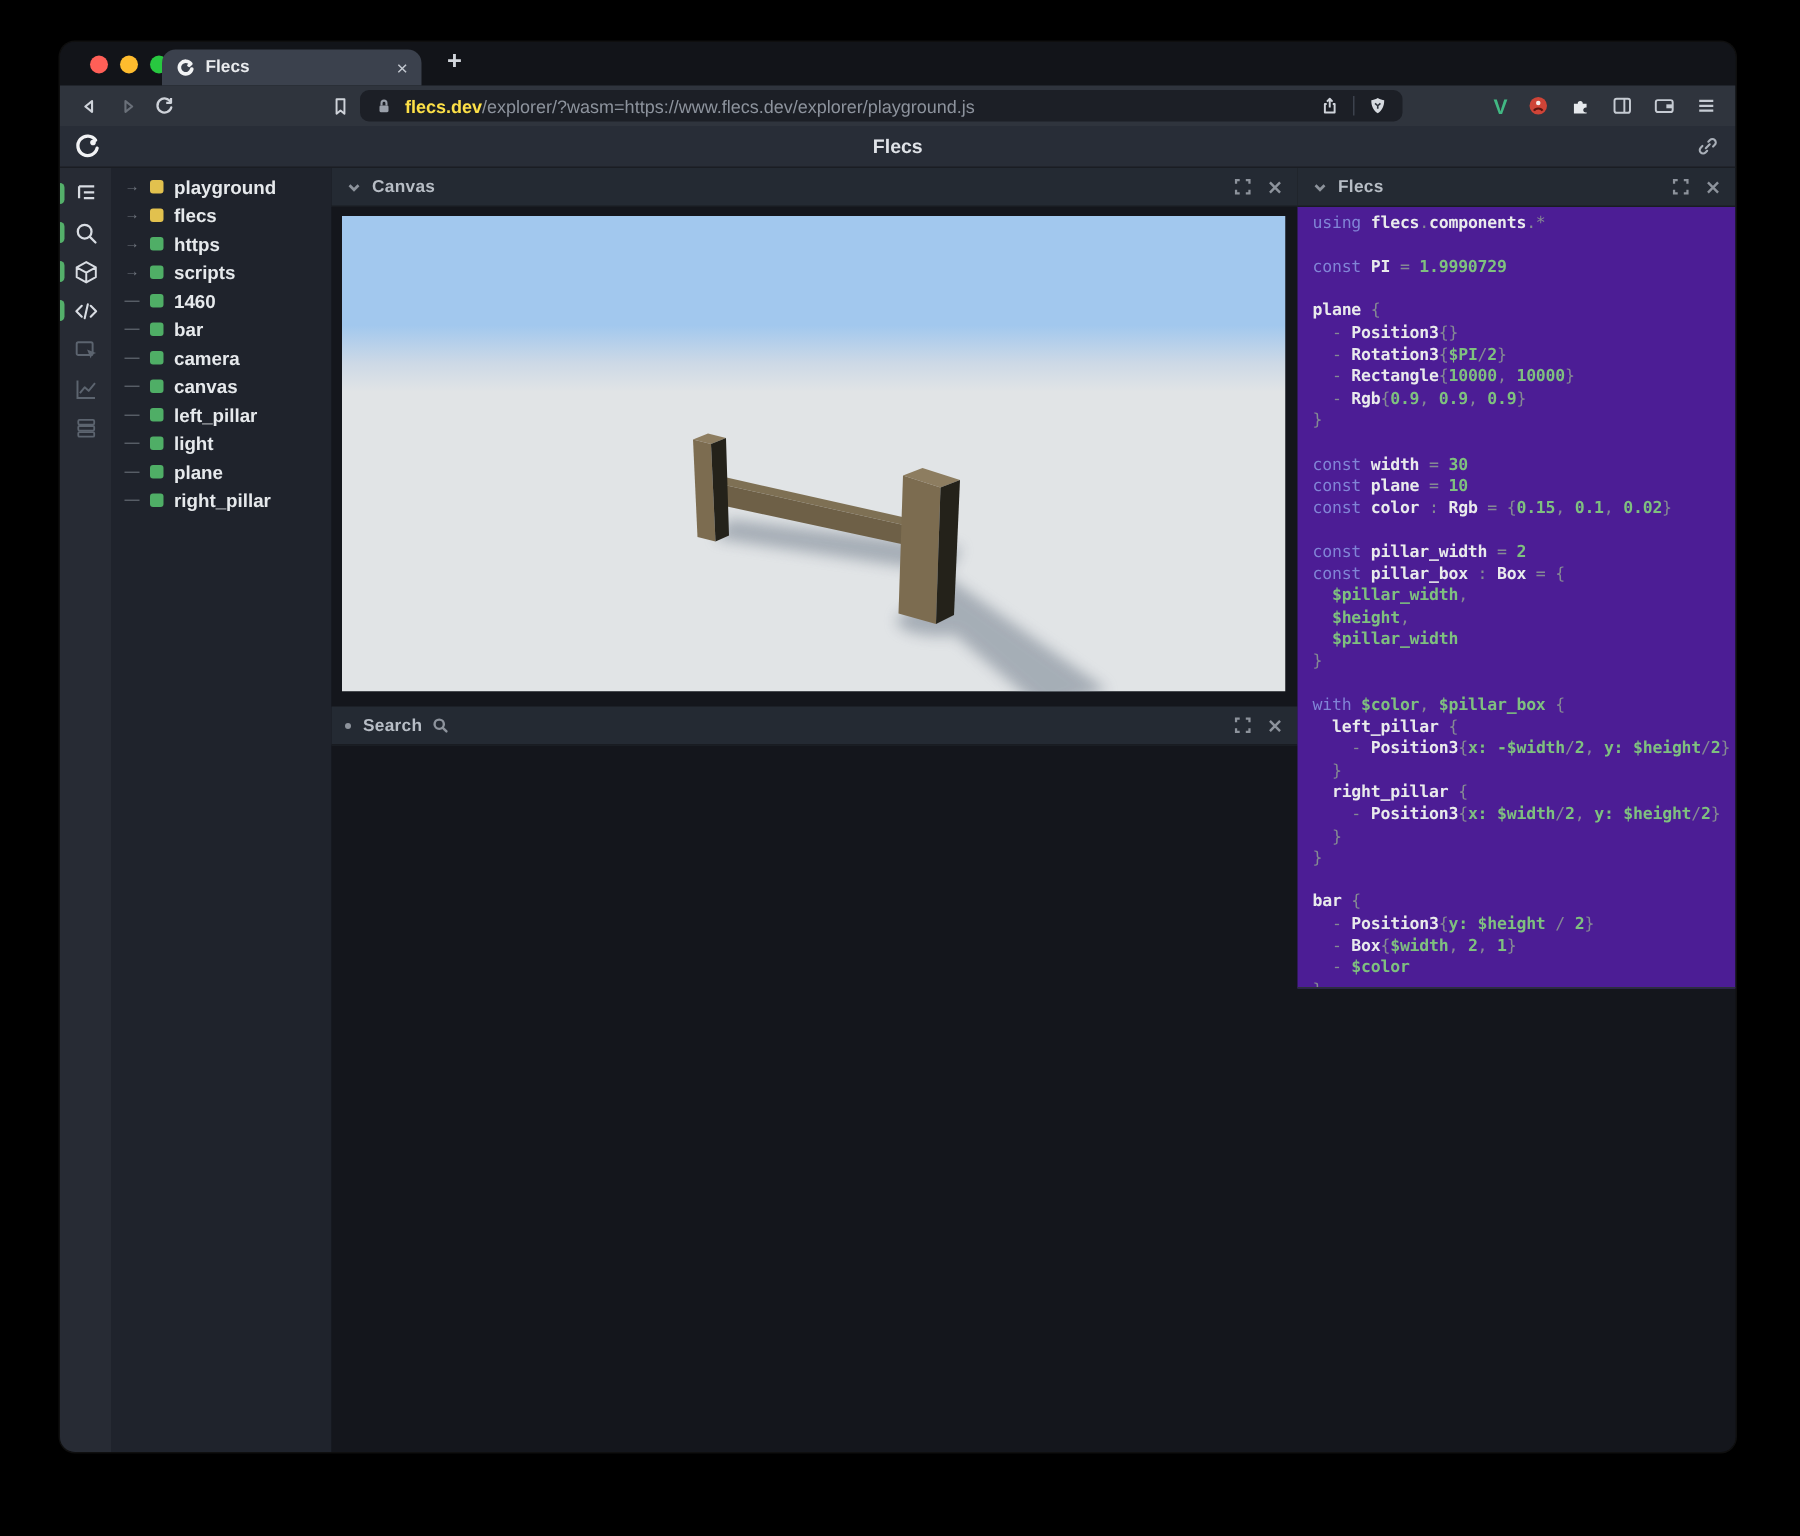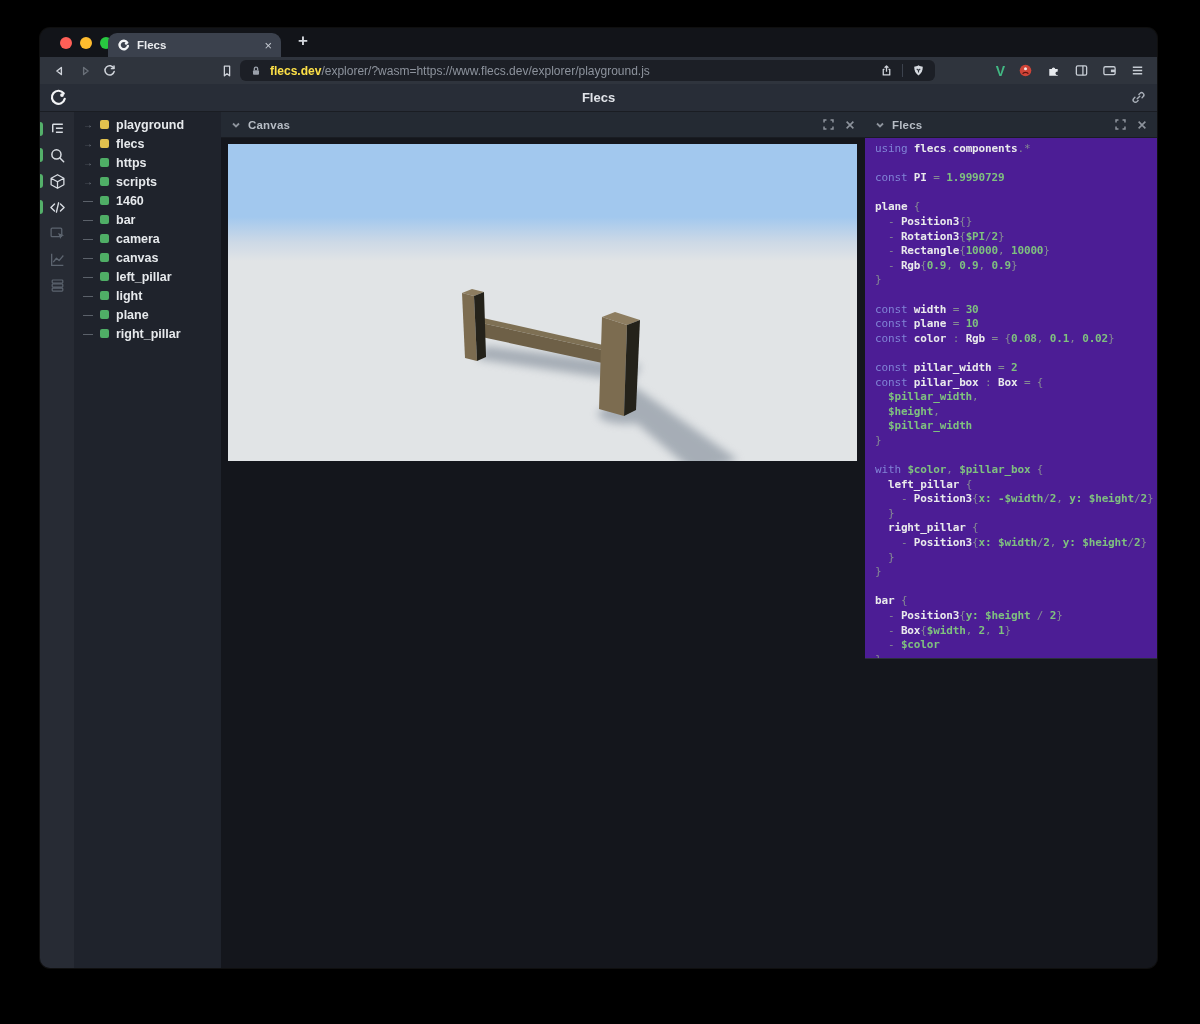"0.08" span.tok-grn { text: 0.08 -> 0.15 }
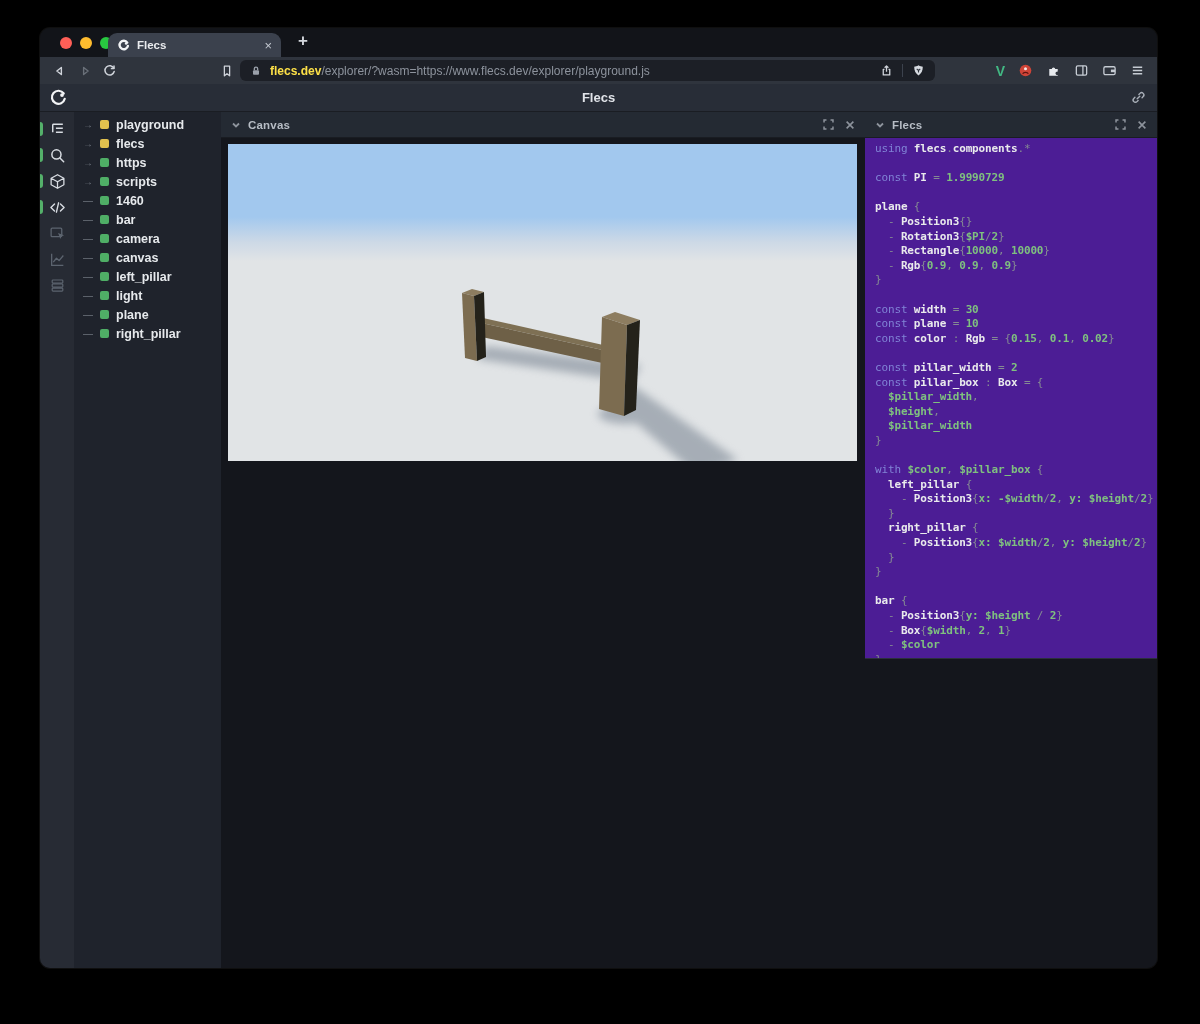"Search" div.panel-header { html: none -> <div> <span></span> <span>Search</span> <svg> <circle></circle> <line></line> </svg> <span> <svg> <path></path> </svg> <svg> <path></path> </svg> </span> </div> }
